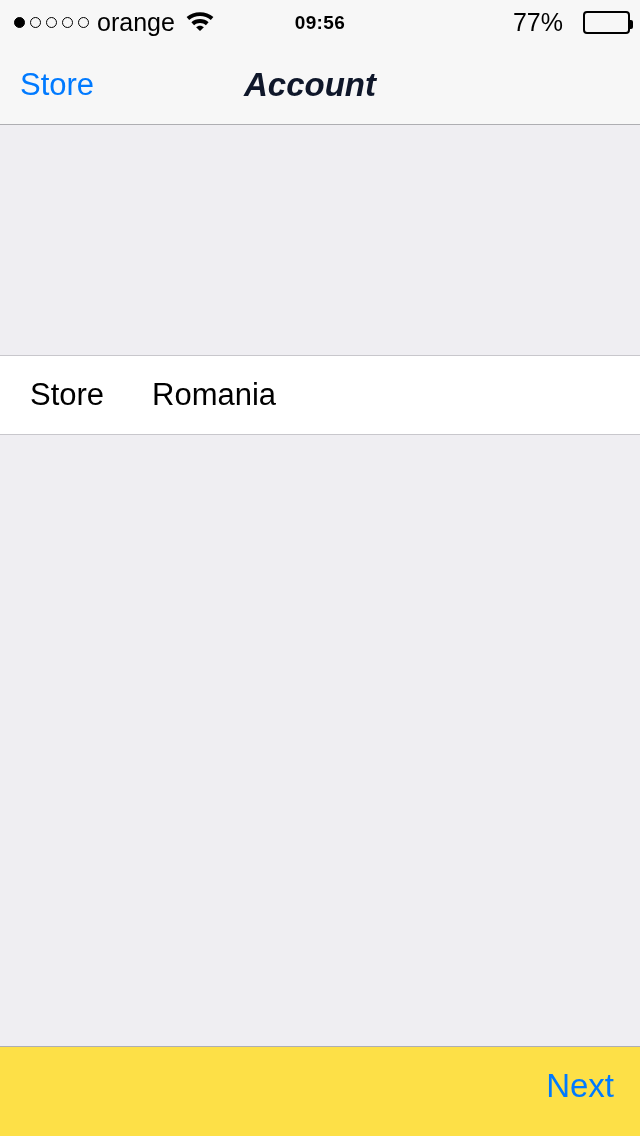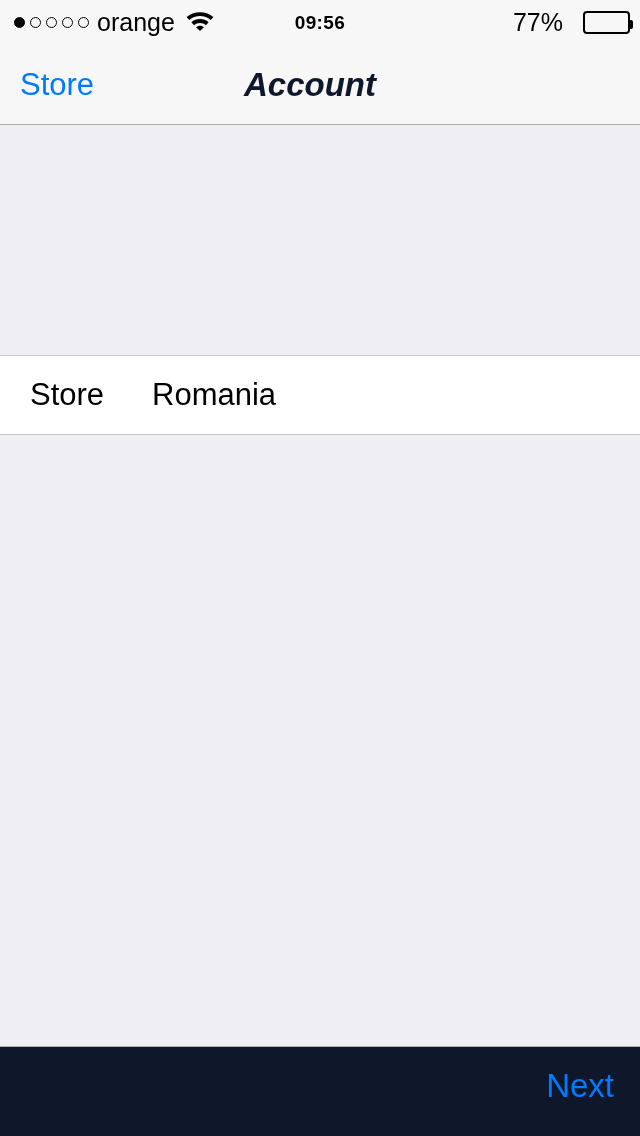"Next" #toolbar { background: #0f172a -> #fde047 }
